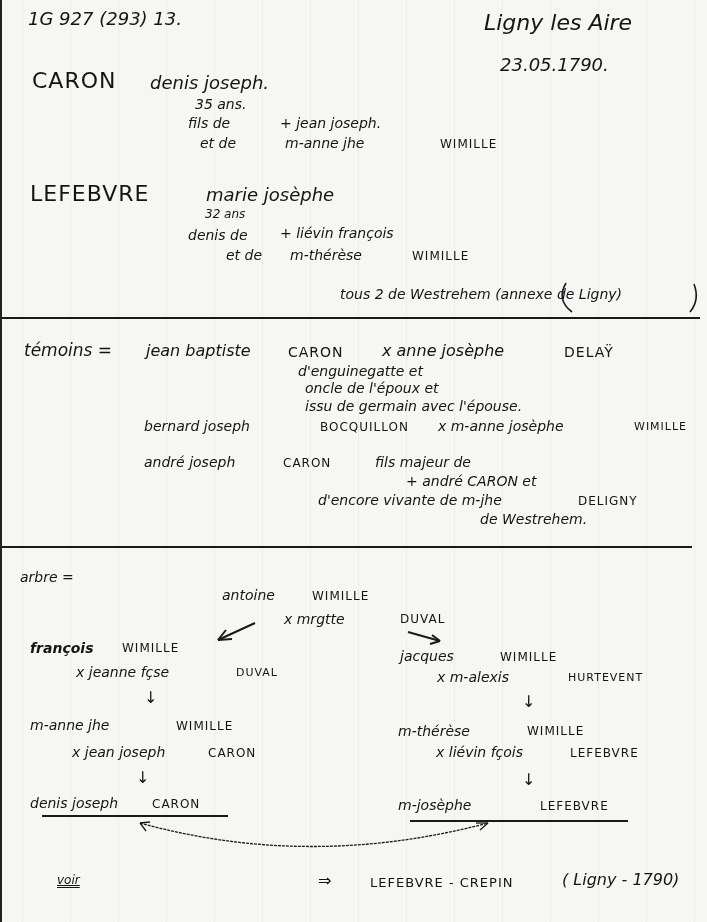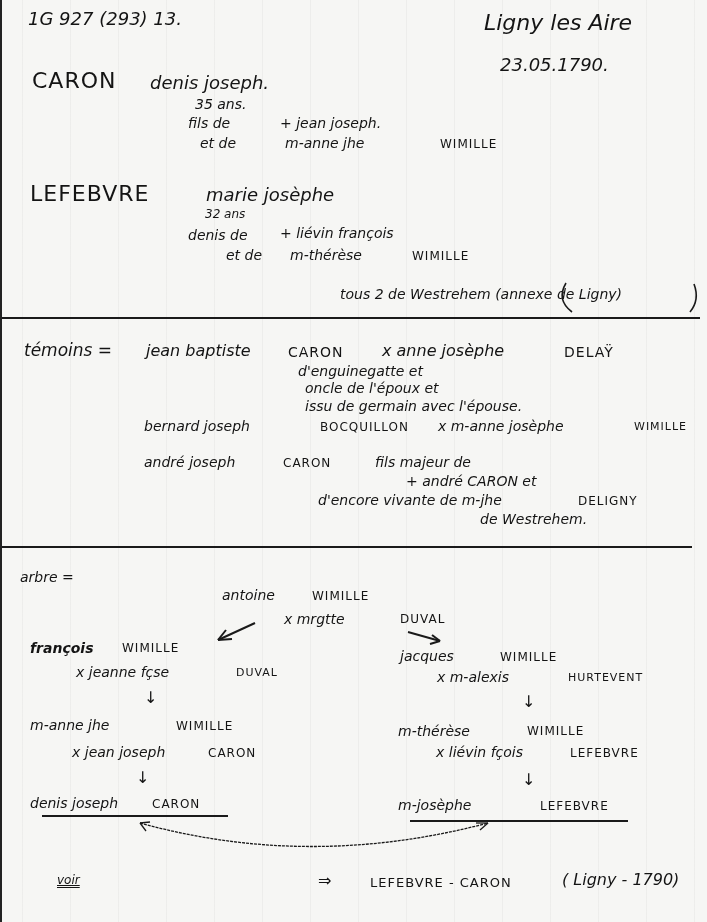"LEFEBVRE - CARON" span.t { text: CARON -> CREPIN }
